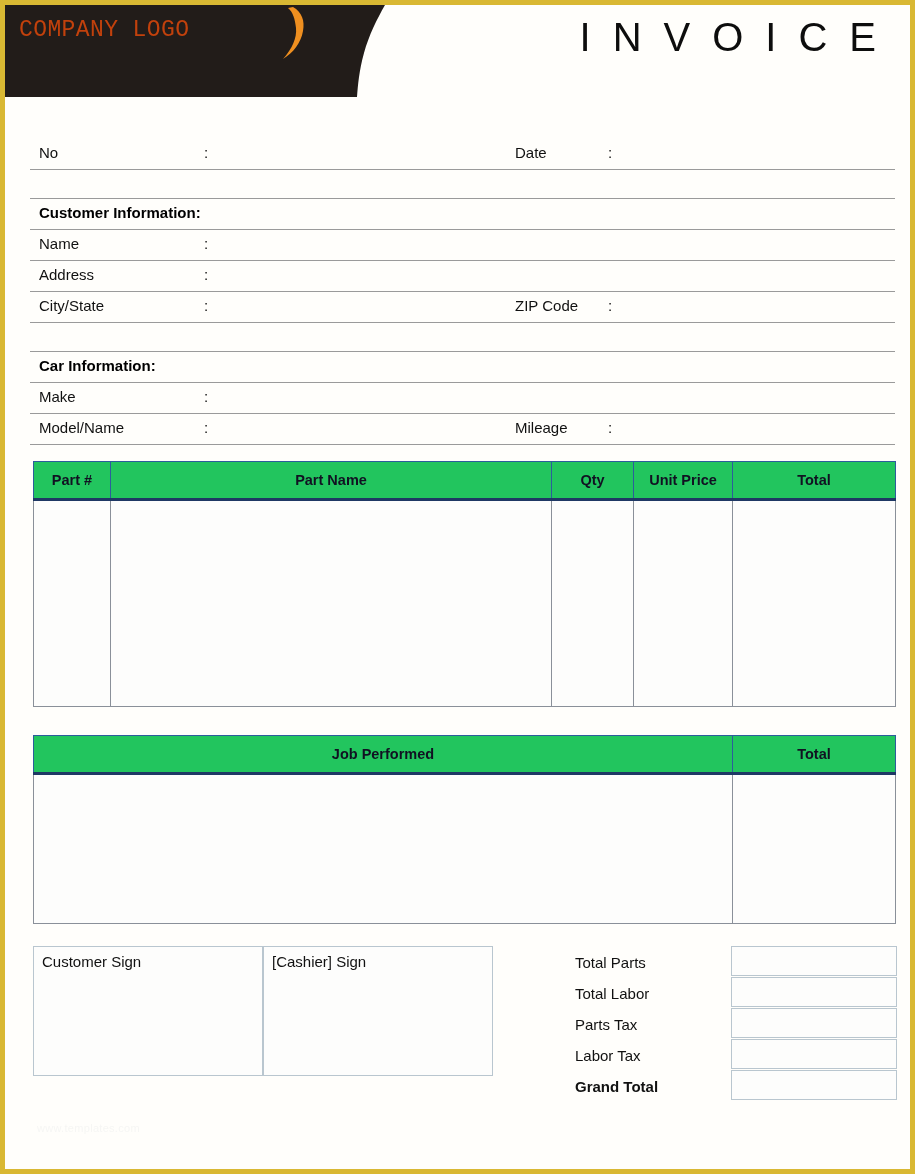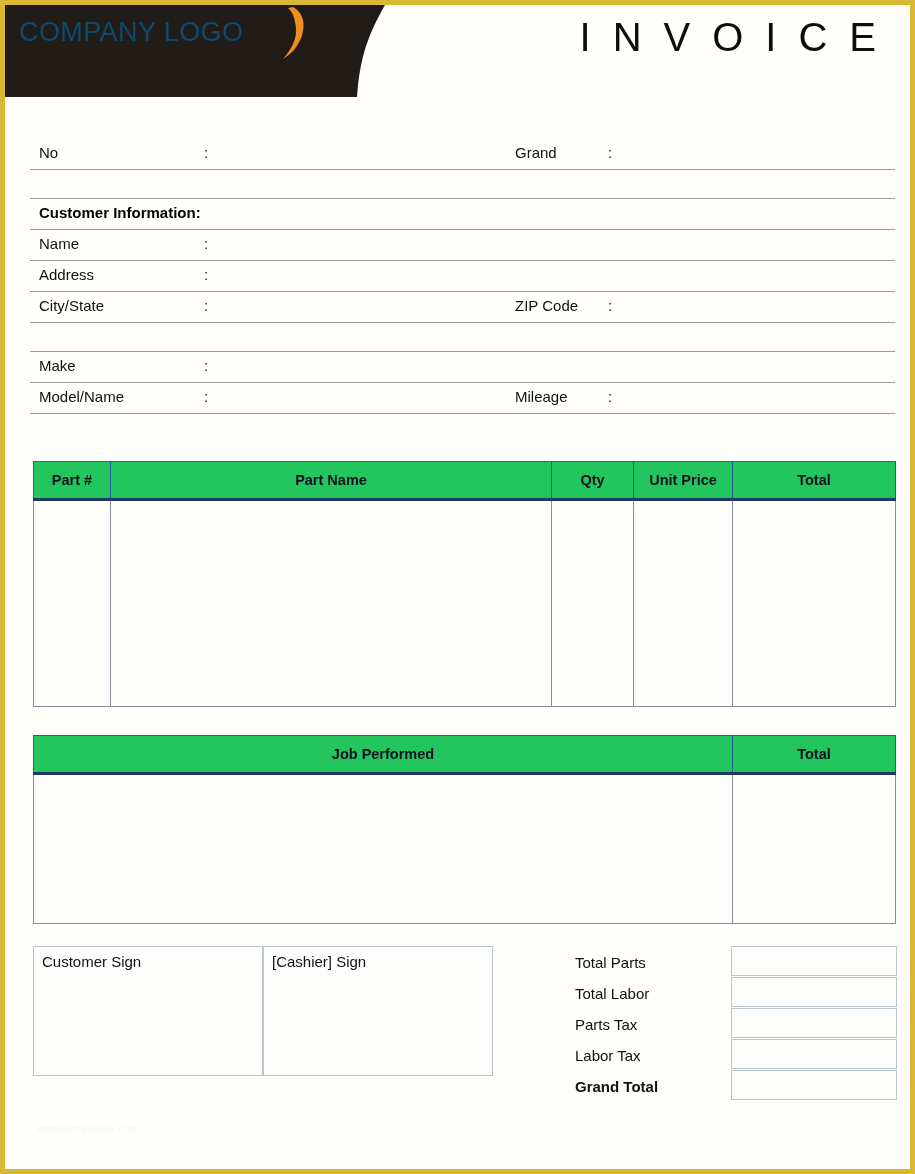"COMPANY LOGO" .logo-text { color: #0c4a6e -> #c2410c; font-family: Liberation Sans, sans-serif -> Liberation Mono, monospace; font-size: 27px -> 23px }
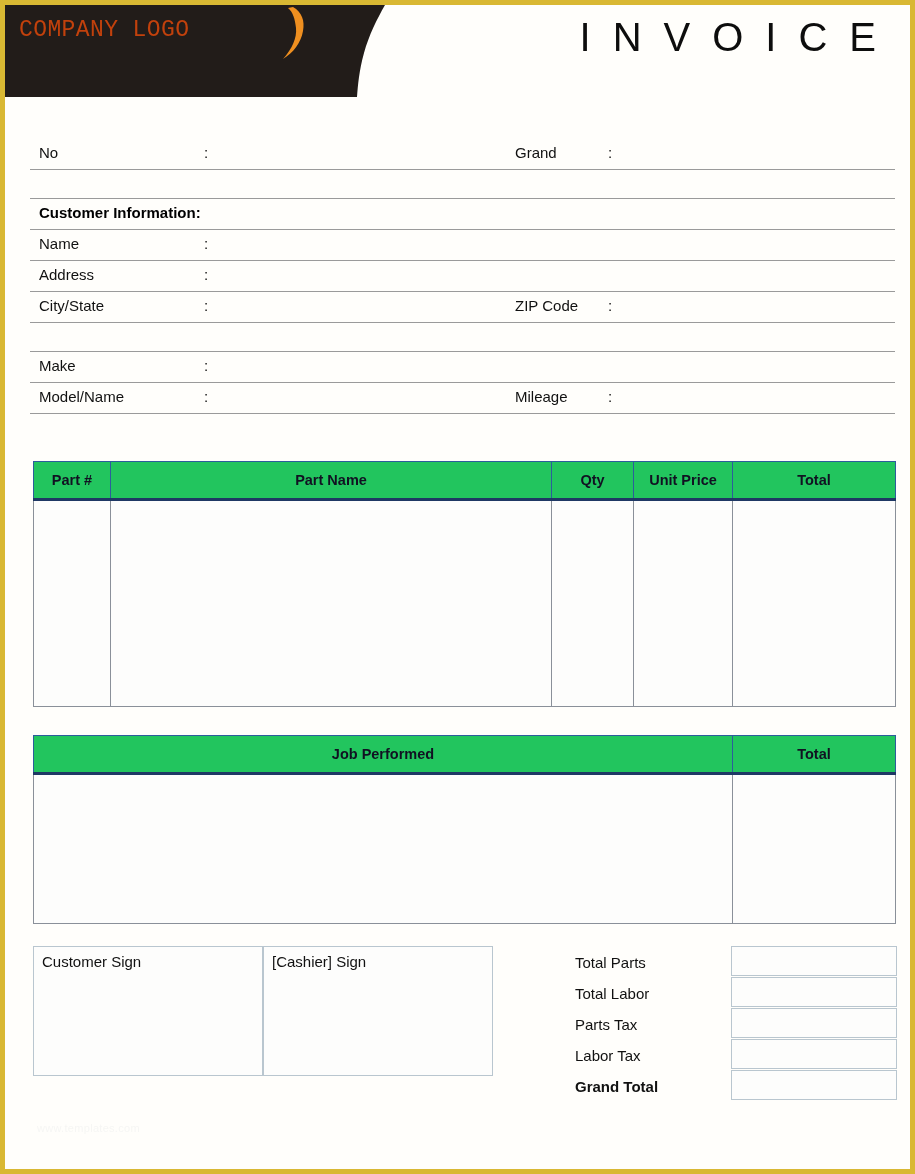"Grand" span.flabel2 { text: Grand -> Date }
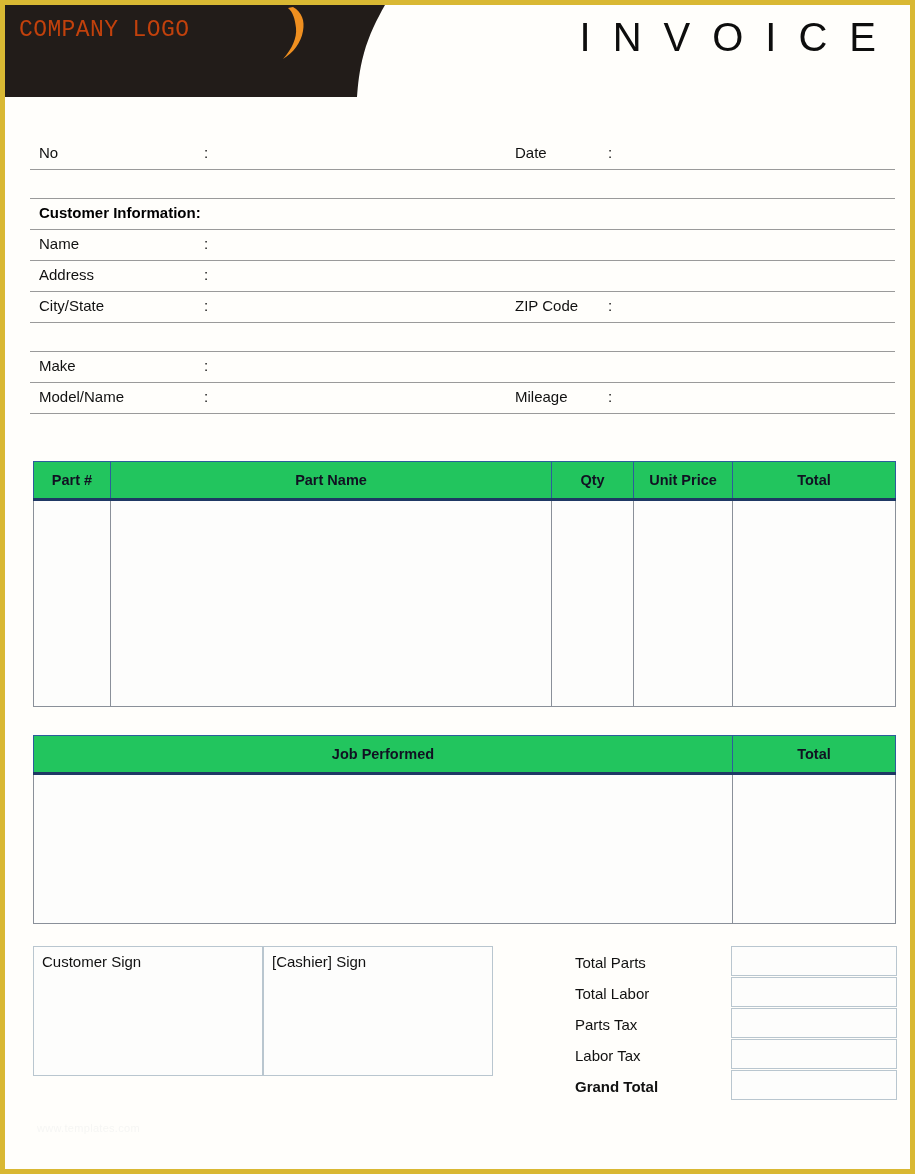"Car Information:" div.frow { html: none -> <div> <span>Car Information:</span> </div> }
